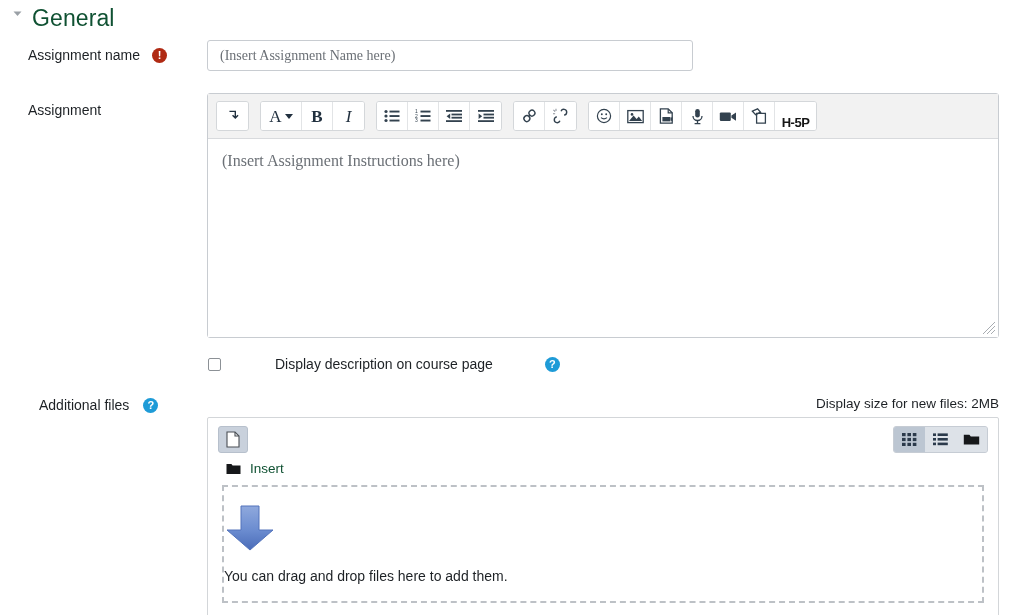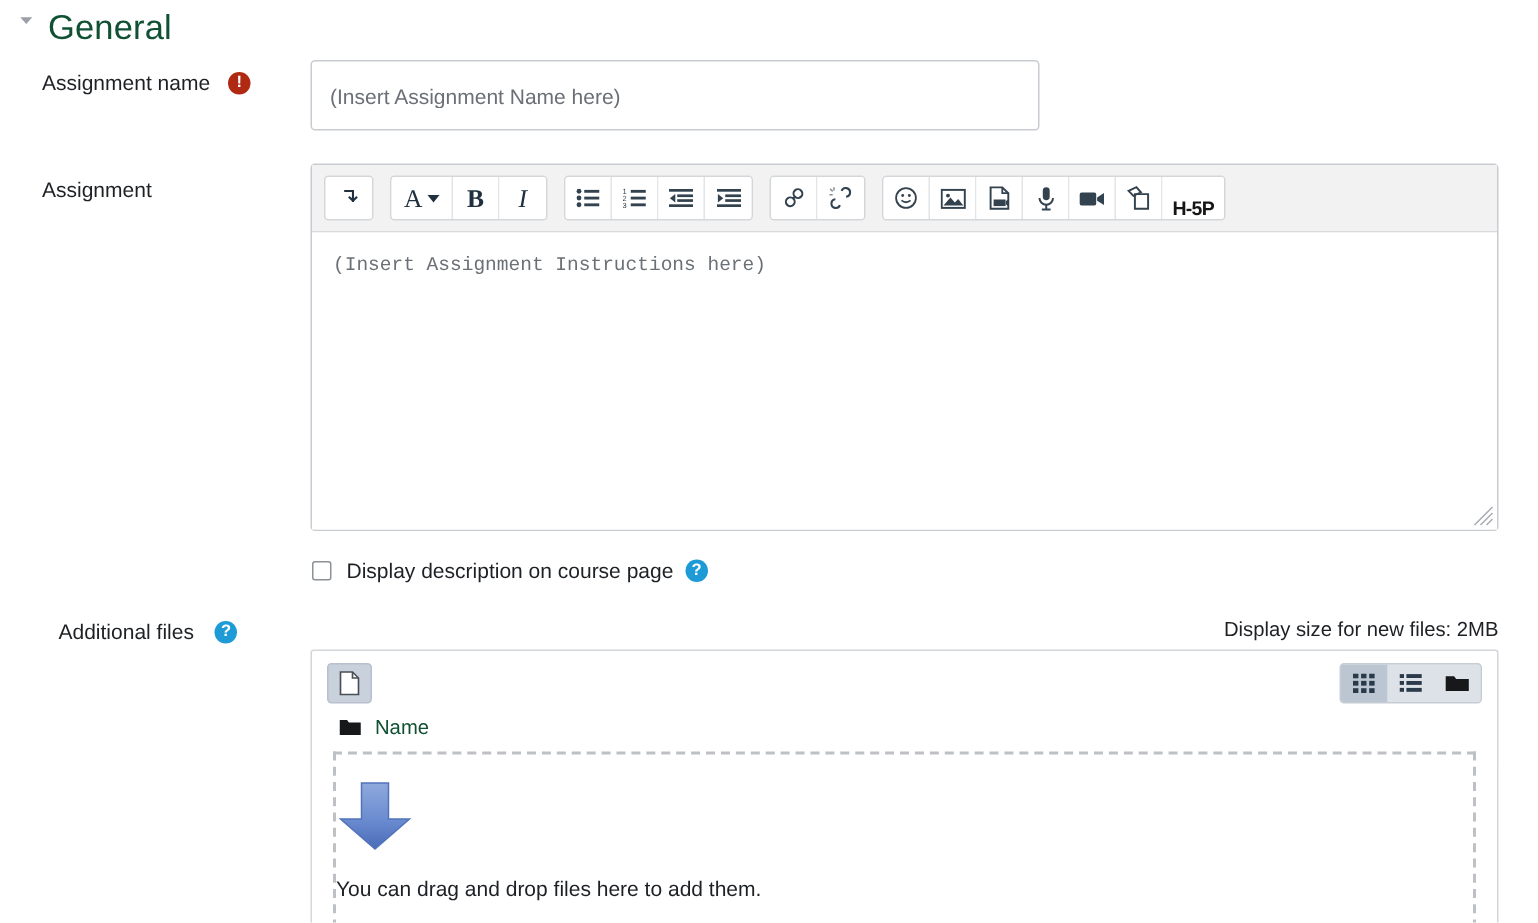"(Insert Assignment Name here)" .text-input { font-family: Liberation Sans, sans-serif -> Liberation Serif, serif; height: 47px -> 31px }
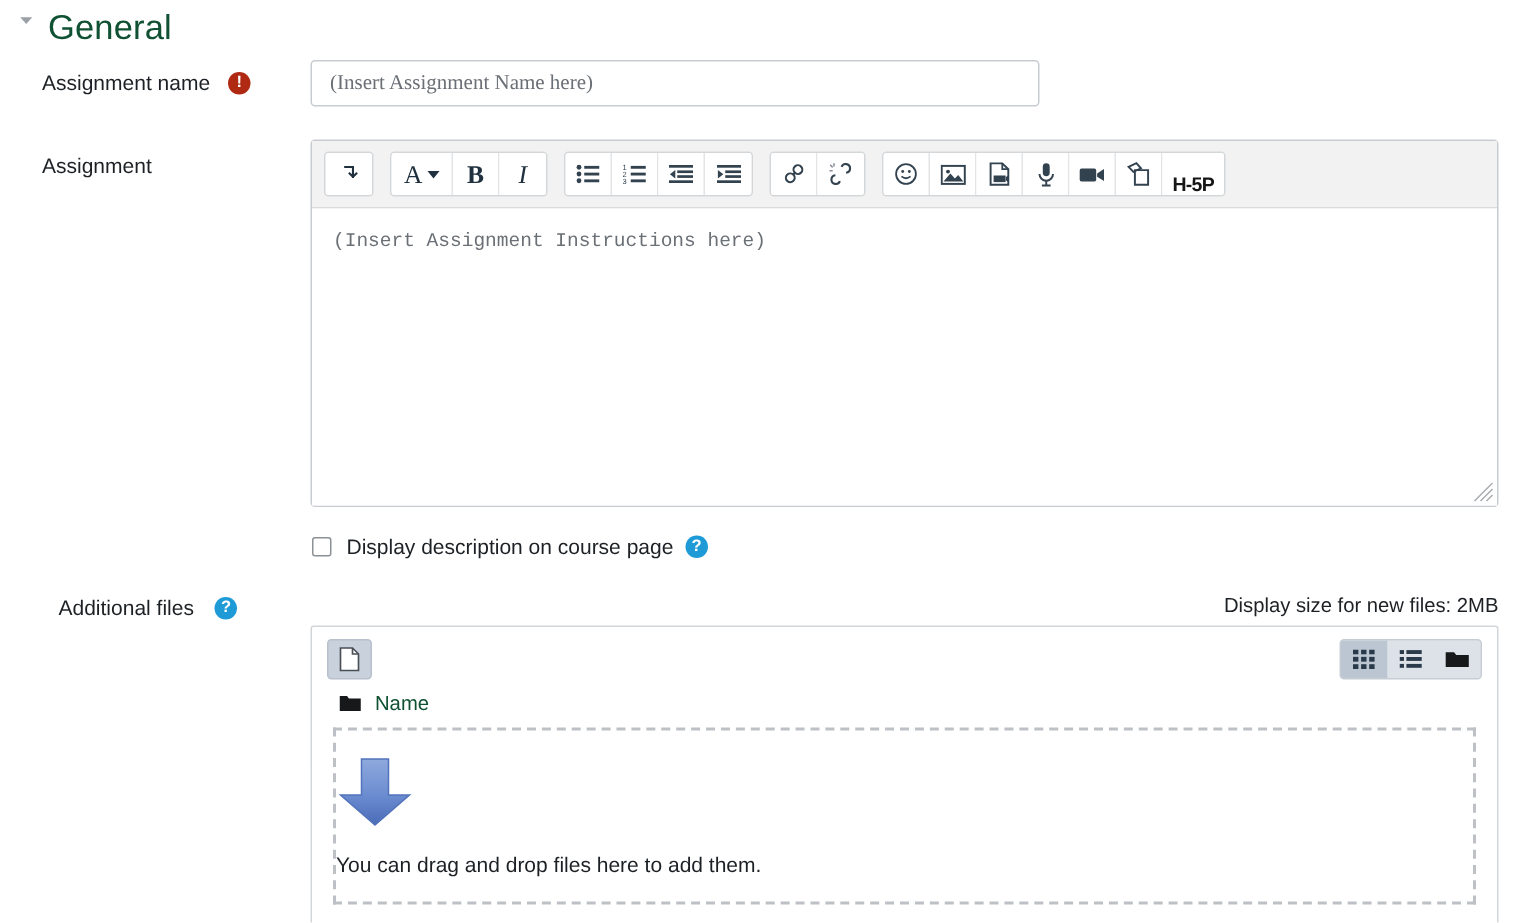"(Insert Assignment Instructions here)" .editor-area { font-family: Liberation Mono, monospace -> Liberation Serif, serif; font-size: 13px -> 16px }
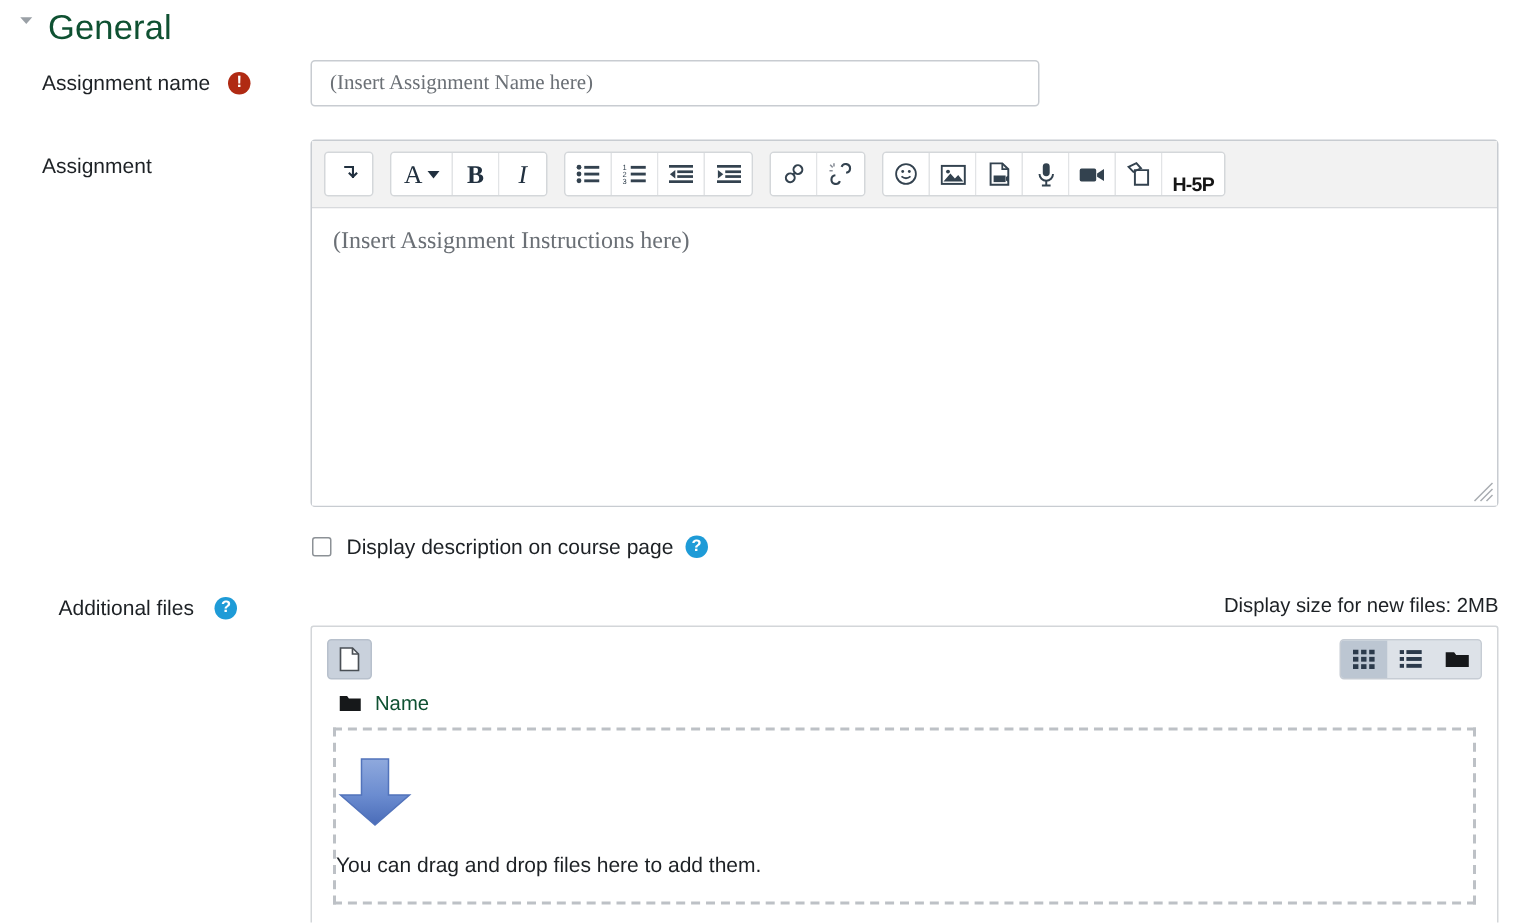"Display description on course page" .check-row { gap: none -> 44px }
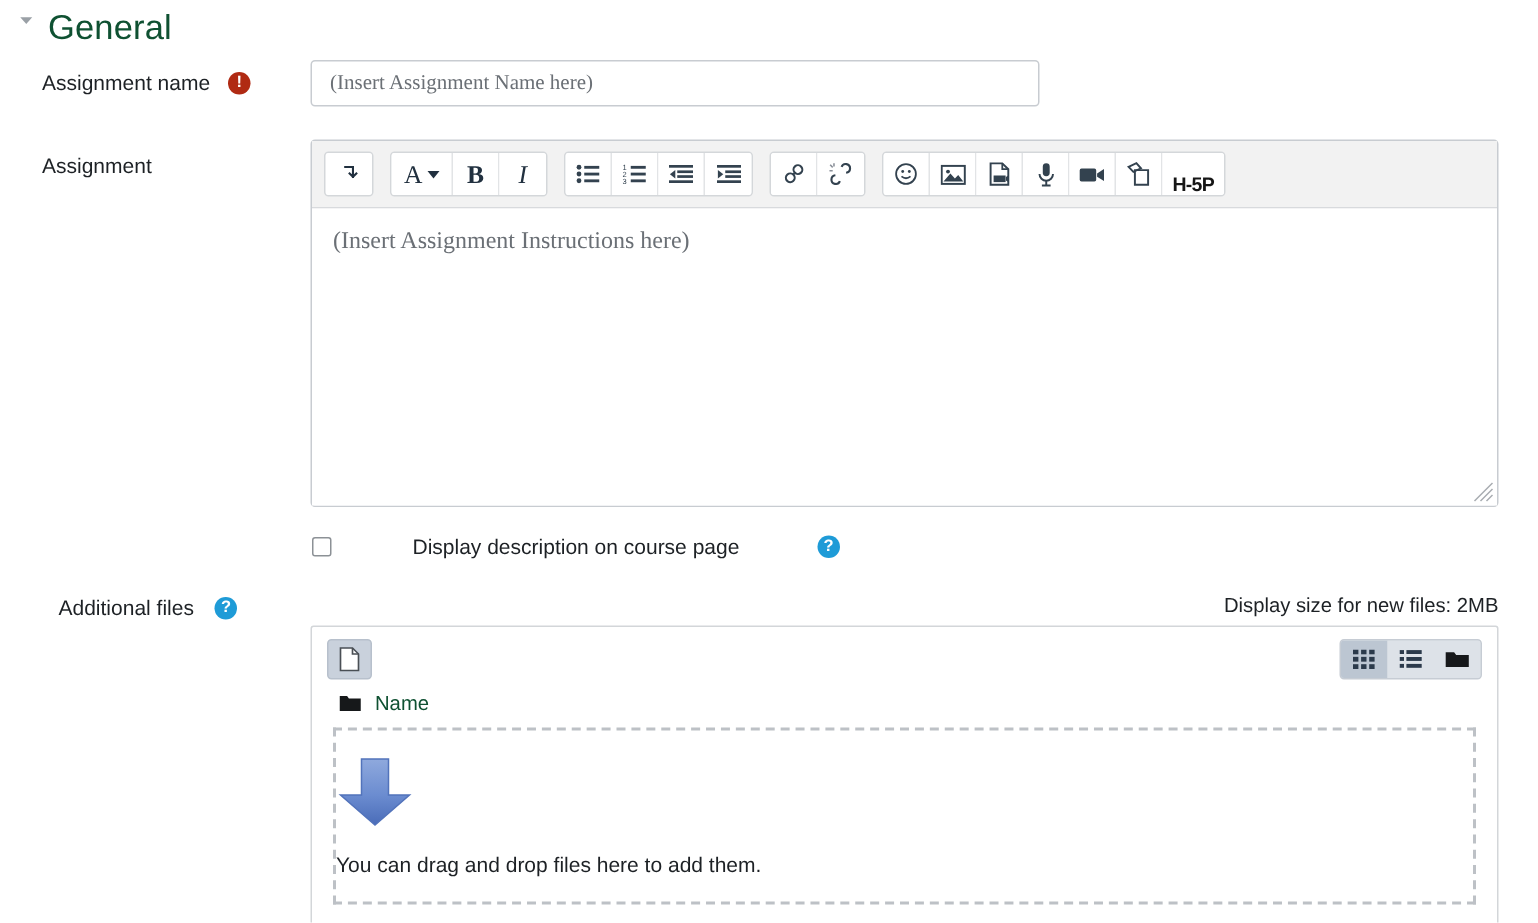"Name" span.crumb { text: Name -> Insert }
